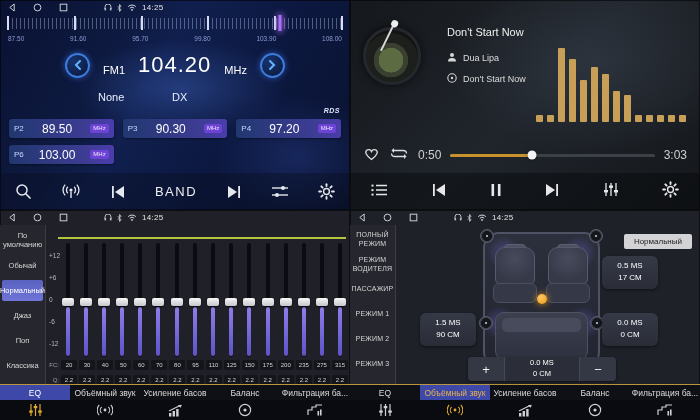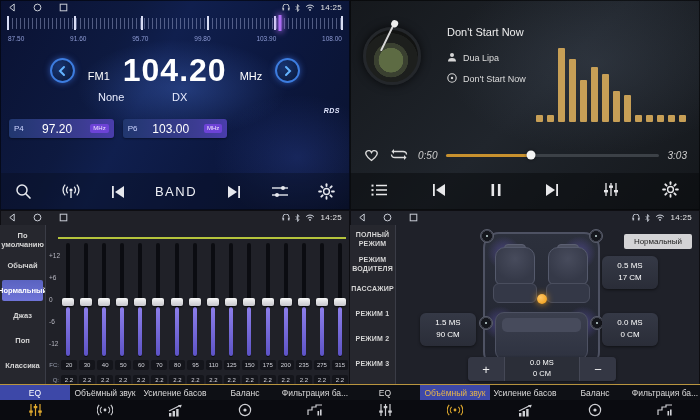"14:25" .statusbar { gap: none -> 36px; justify-content: space-between -> flex-start }
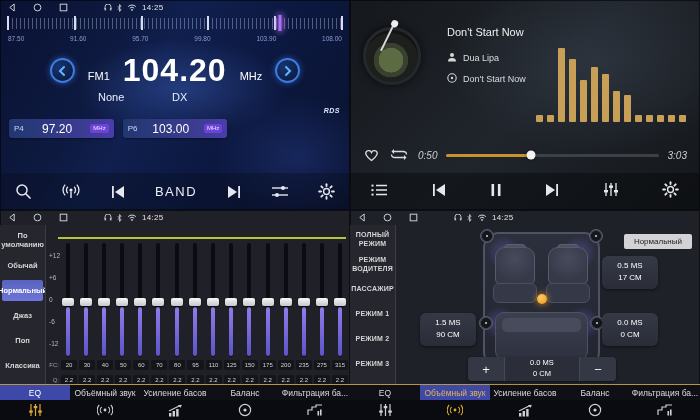"104.20" .freq-big { font-size: 32px -> 22px; font-weight: bold -> normal }
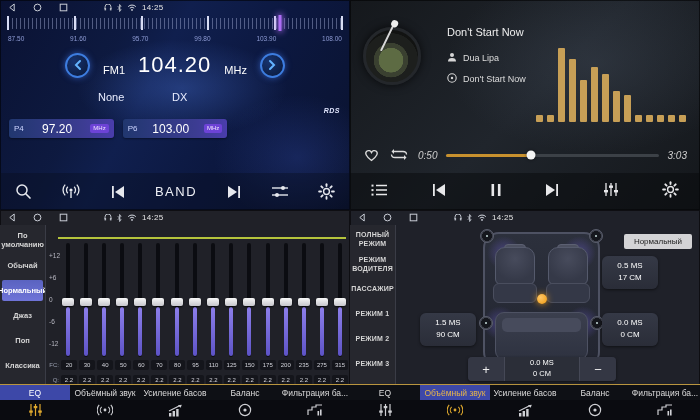"P2" div.preset { html: none -> <div> <span>P2</span> <span>89.50</span> <span>MHz</span> </div> }
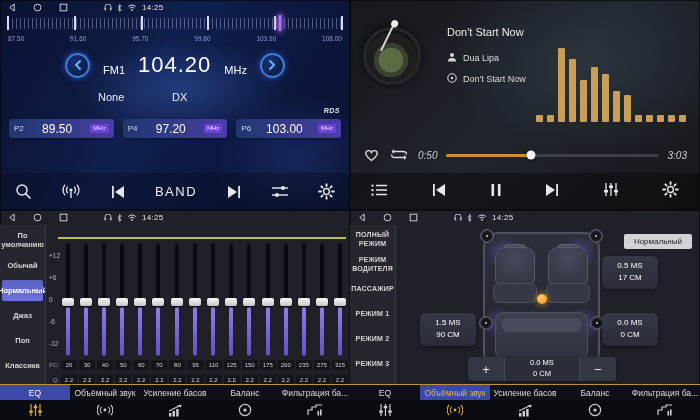"P3" div.preset { html: none -> <div> <span>P3</span> <span>90.30</span> <span>MHz</span> </div> }
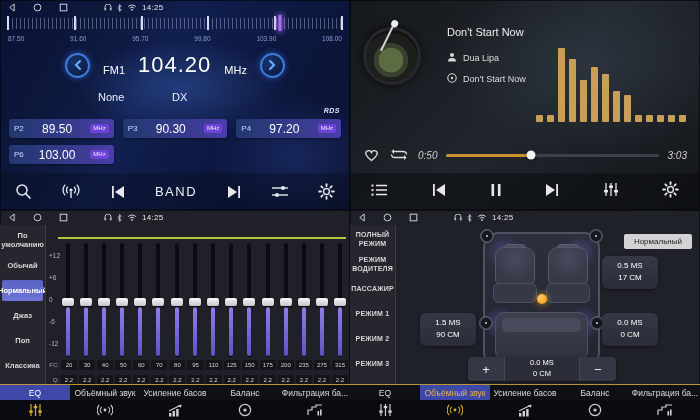"0:50" .progress-row { font-size: 10px -> 12px; font-style: italic -> none }
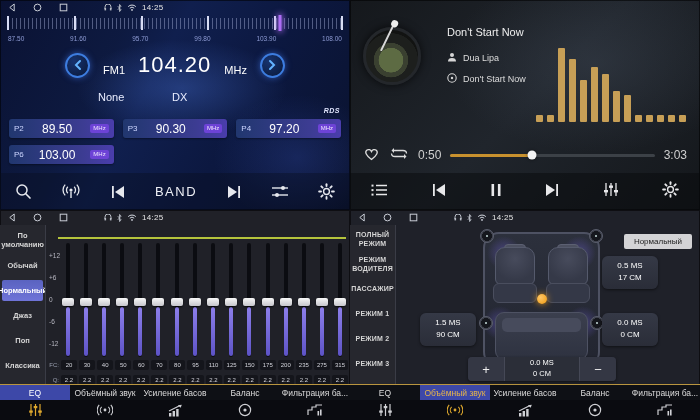"По умолчанию" .side-item { font-weight: bold -> none }
